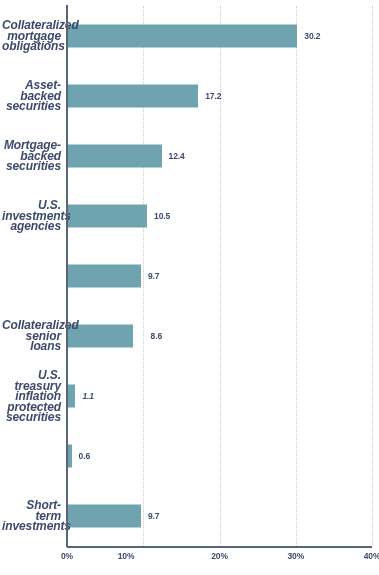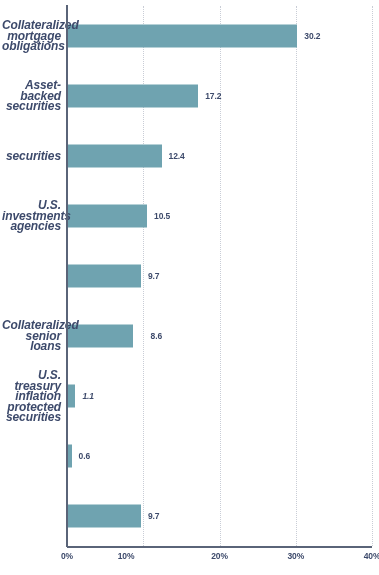"Mortgage-backed" div { html: none -> <div>Mortgage-backed</div> }
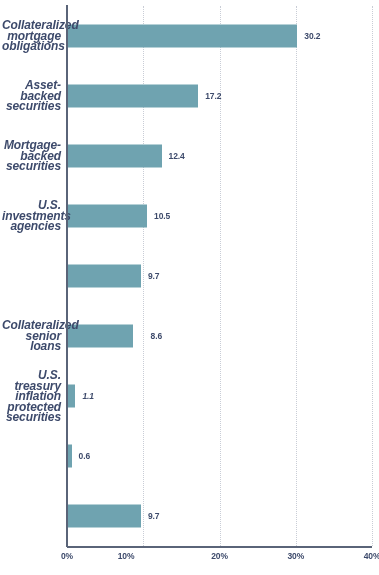"Short-term" div.cat-label-wrap { html: none -> <div> <div>Short-term</div> <div>investments</div> </div> }
